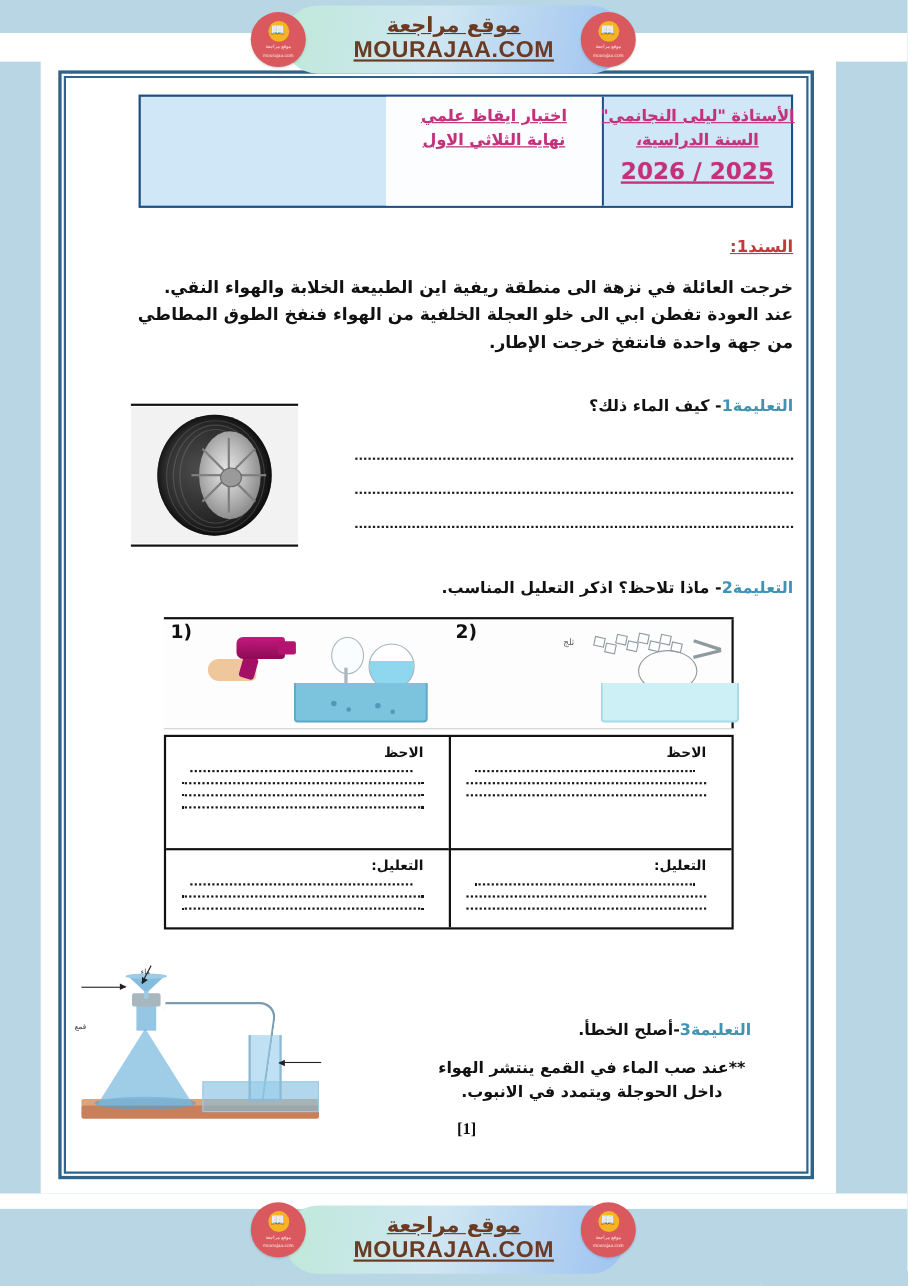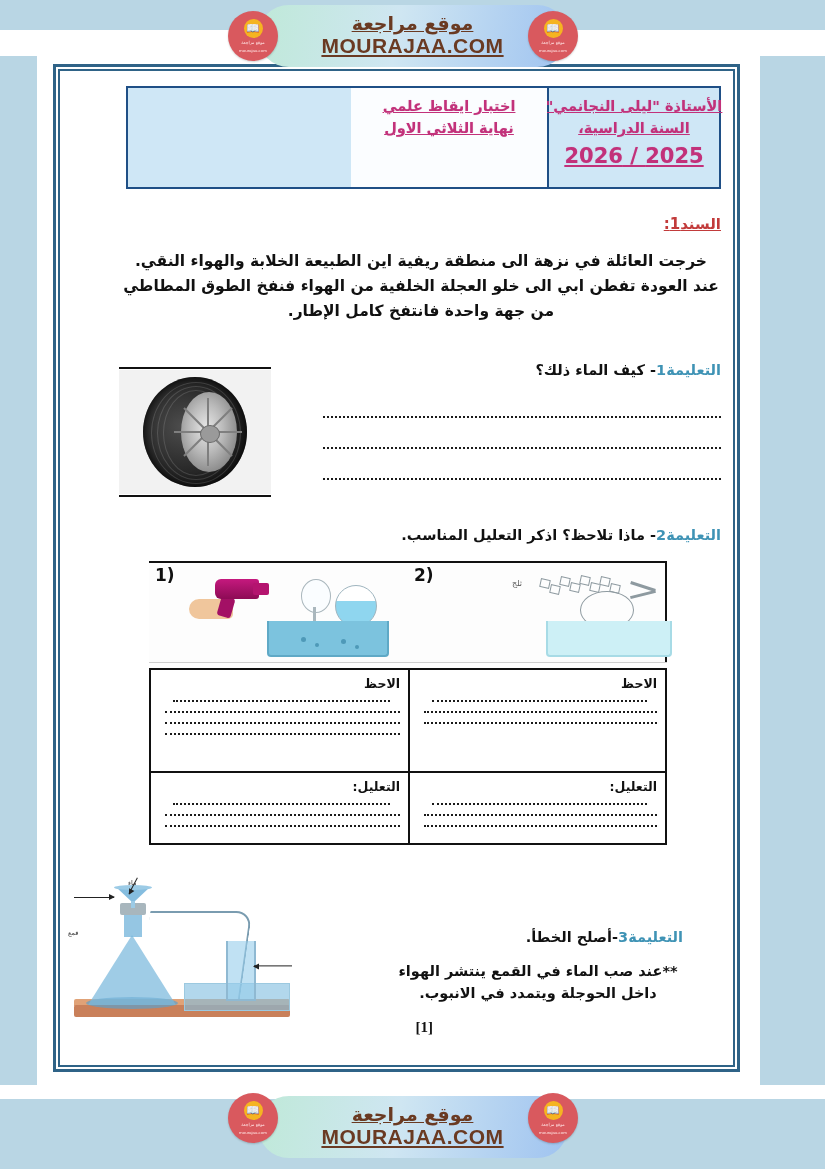"خرجت العائلة في نزهة الى" .body-txt { text-align: center -> right }
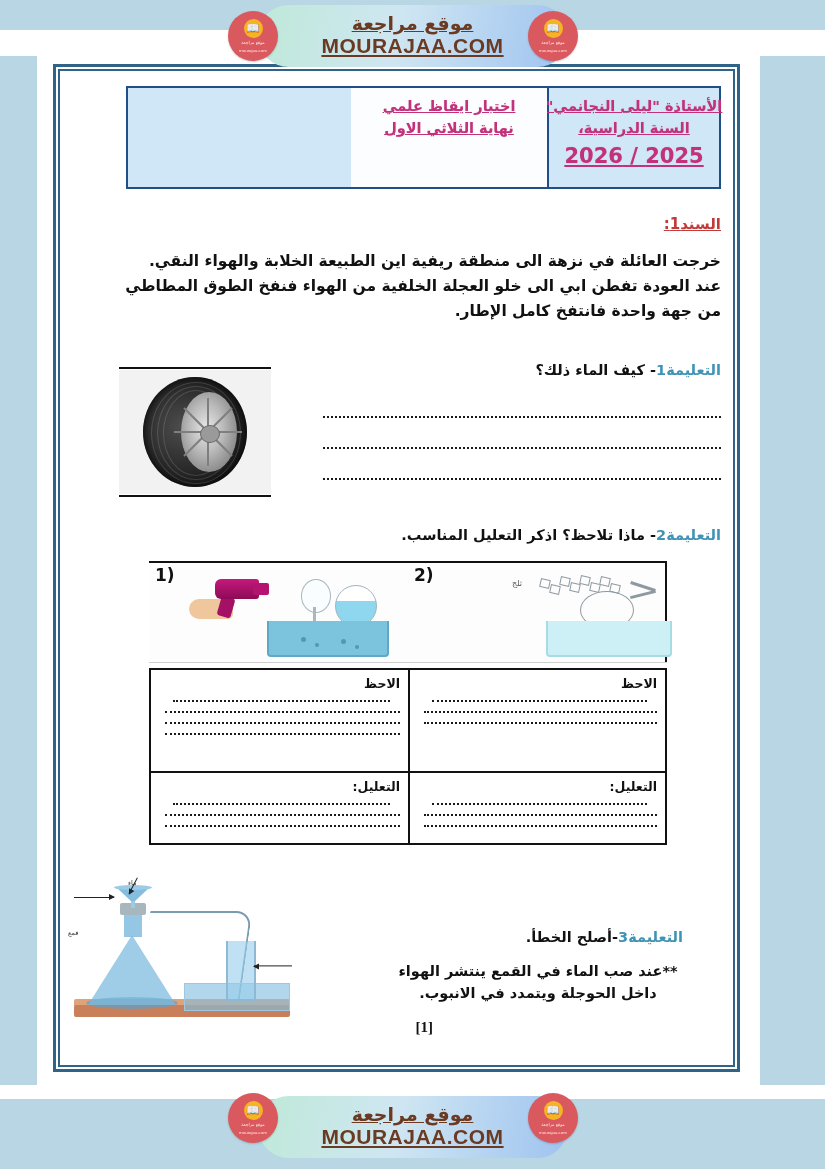"من جهة واحدة فانتفخ كامل" div { text: كامل -> خرجت }
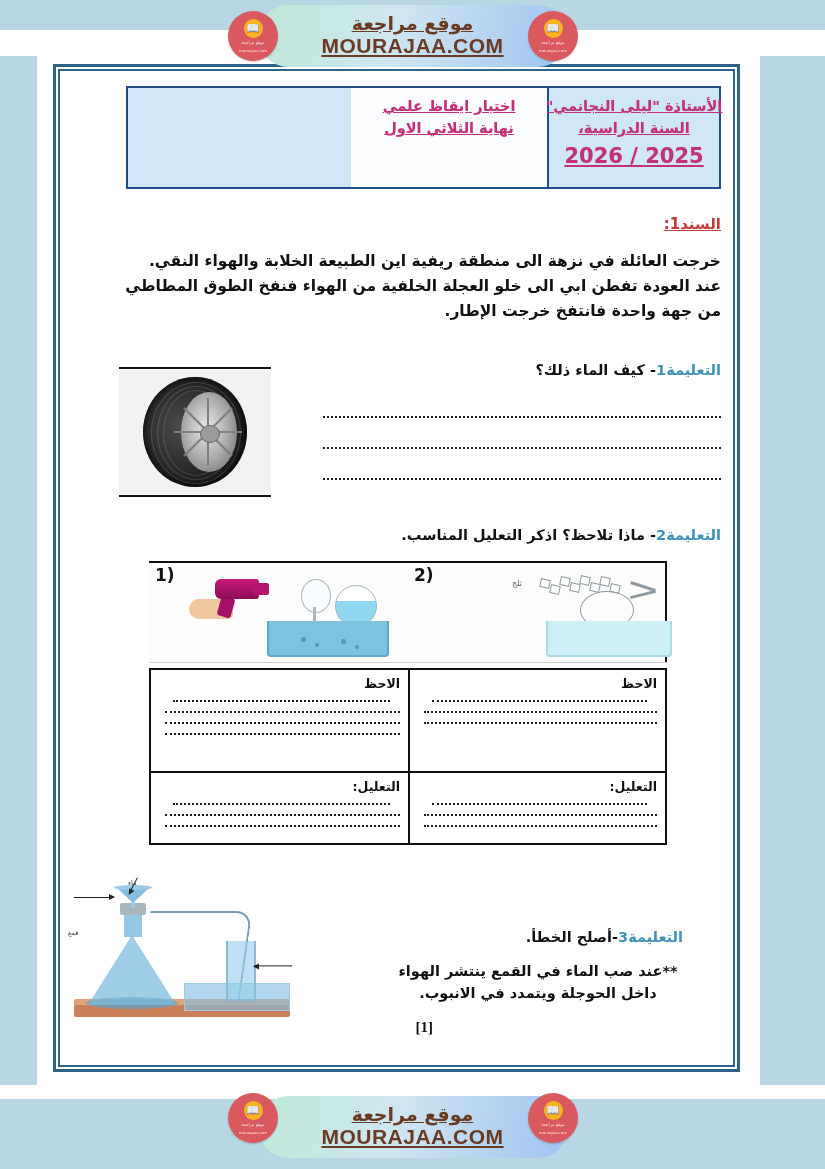"الاحظ" .gcell { padding: 6px 8px 0 8px -> 6px 23px 0 8px }
